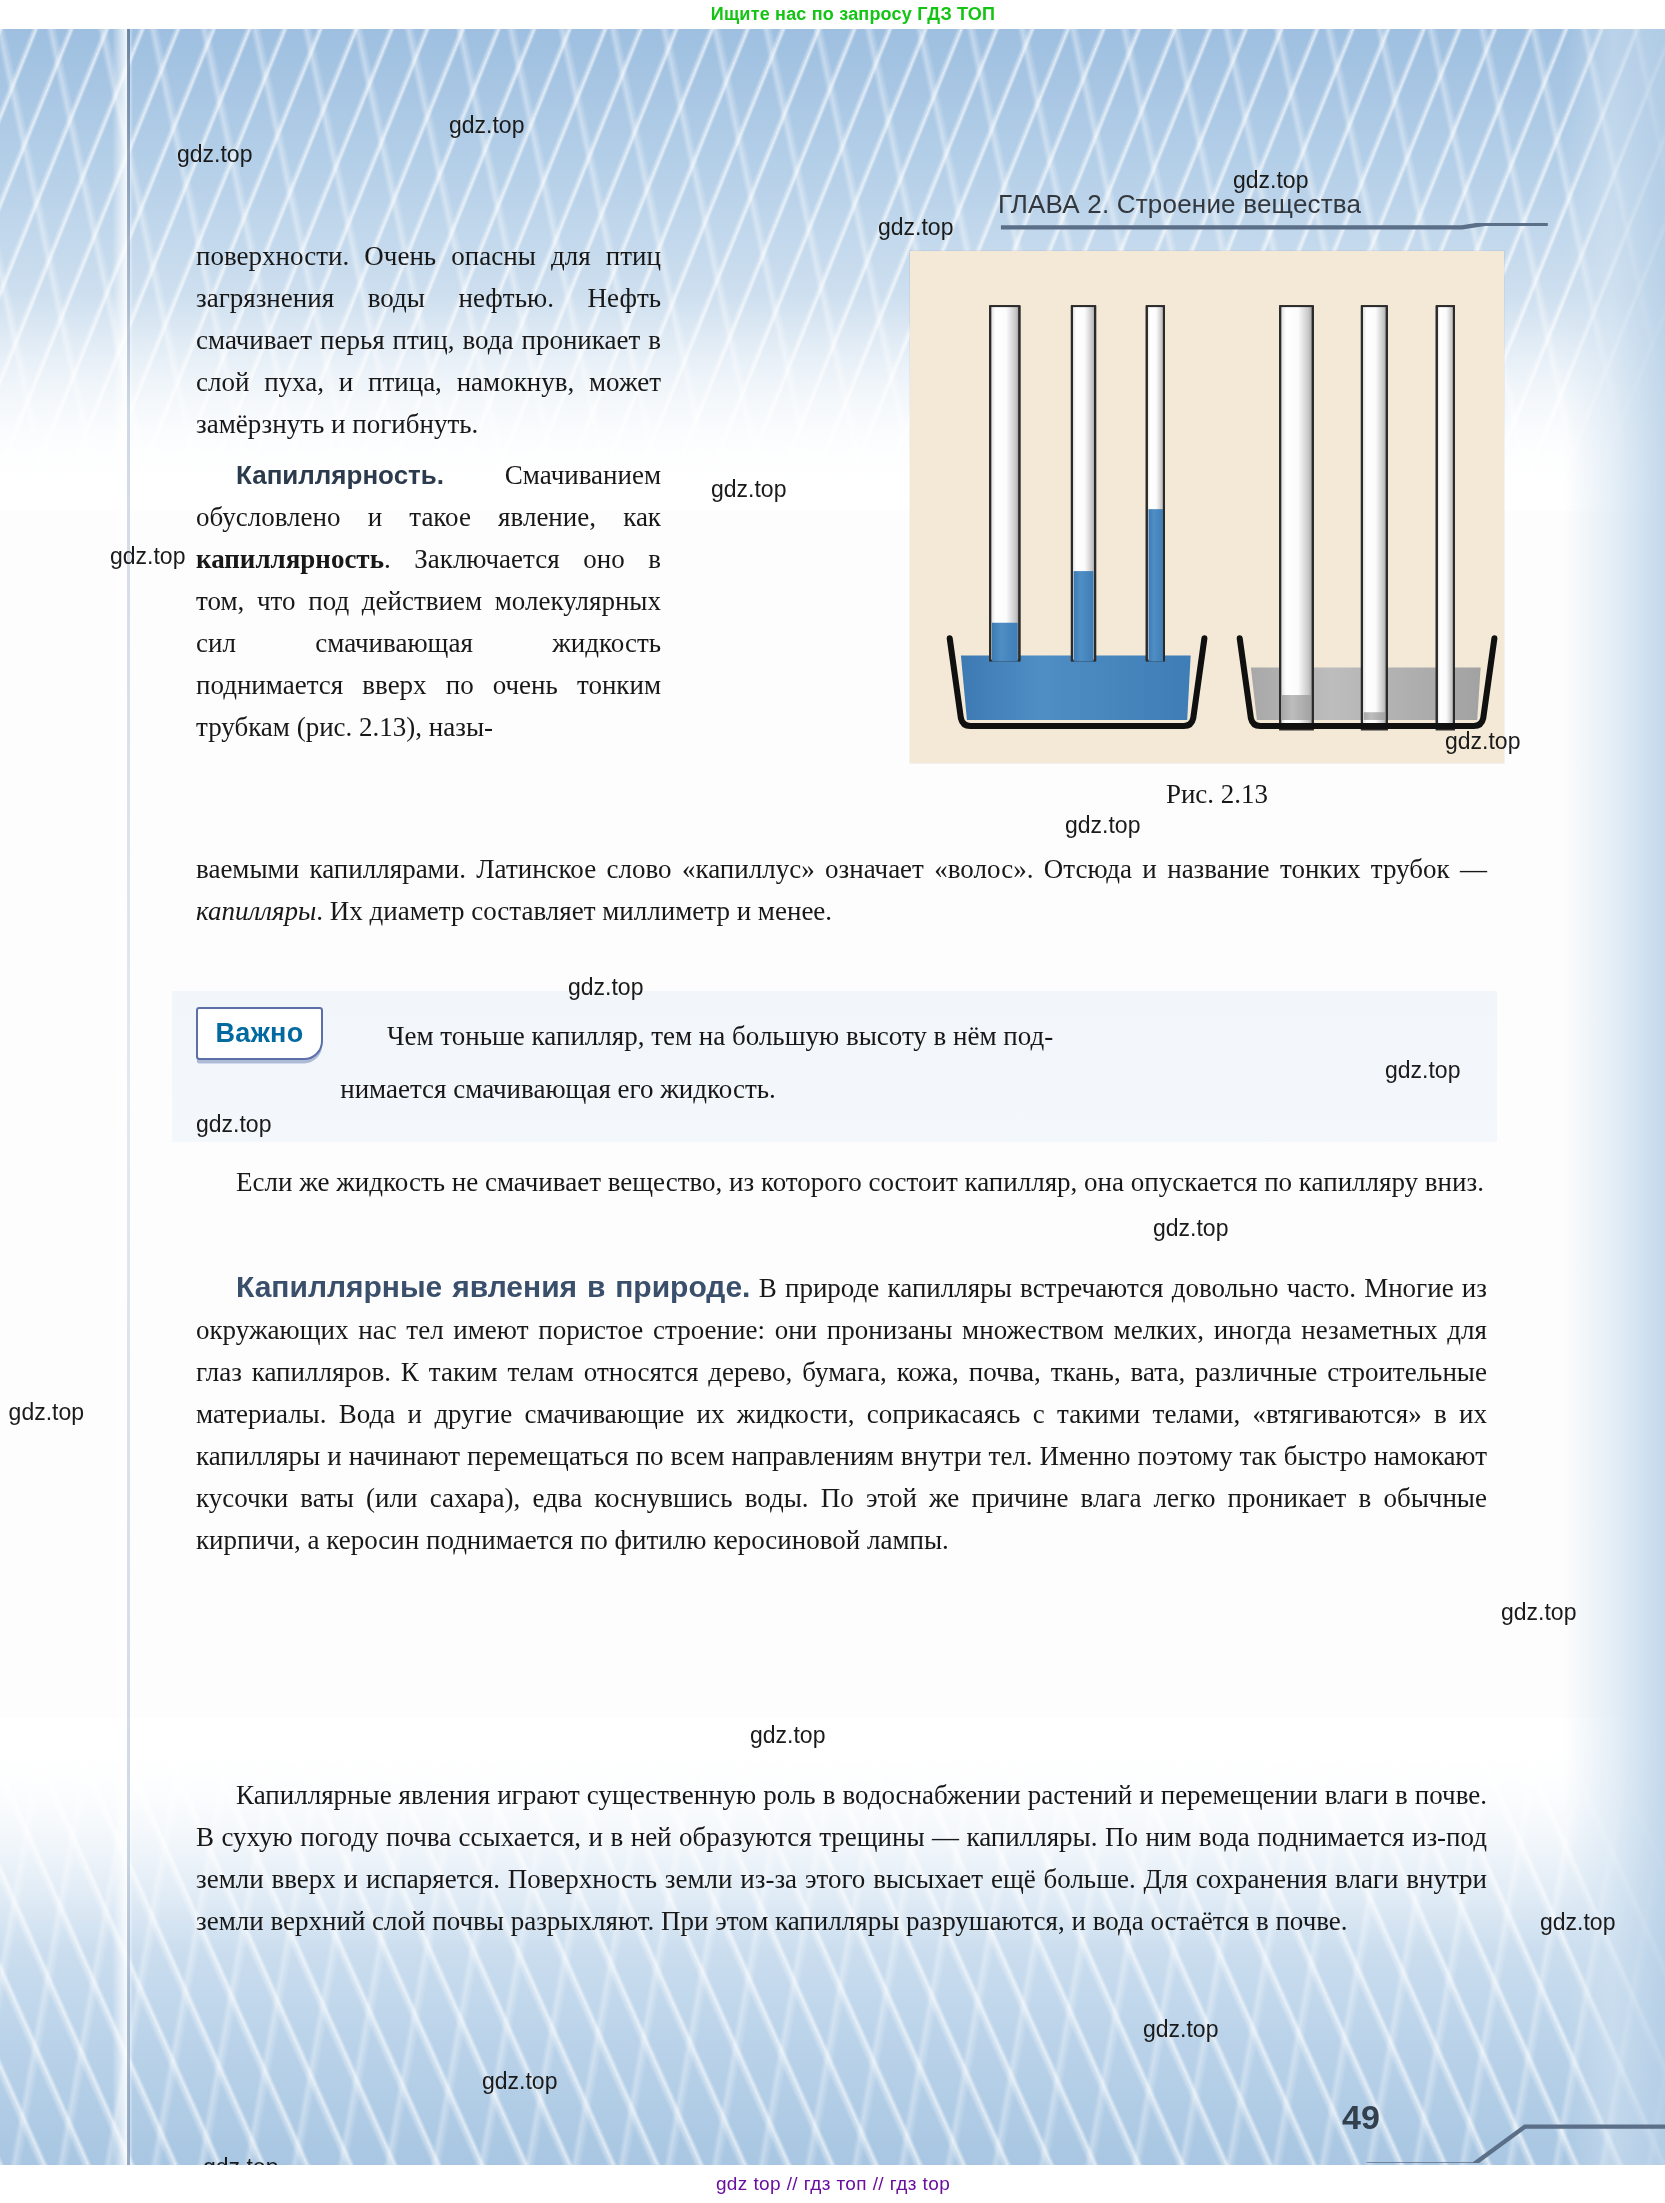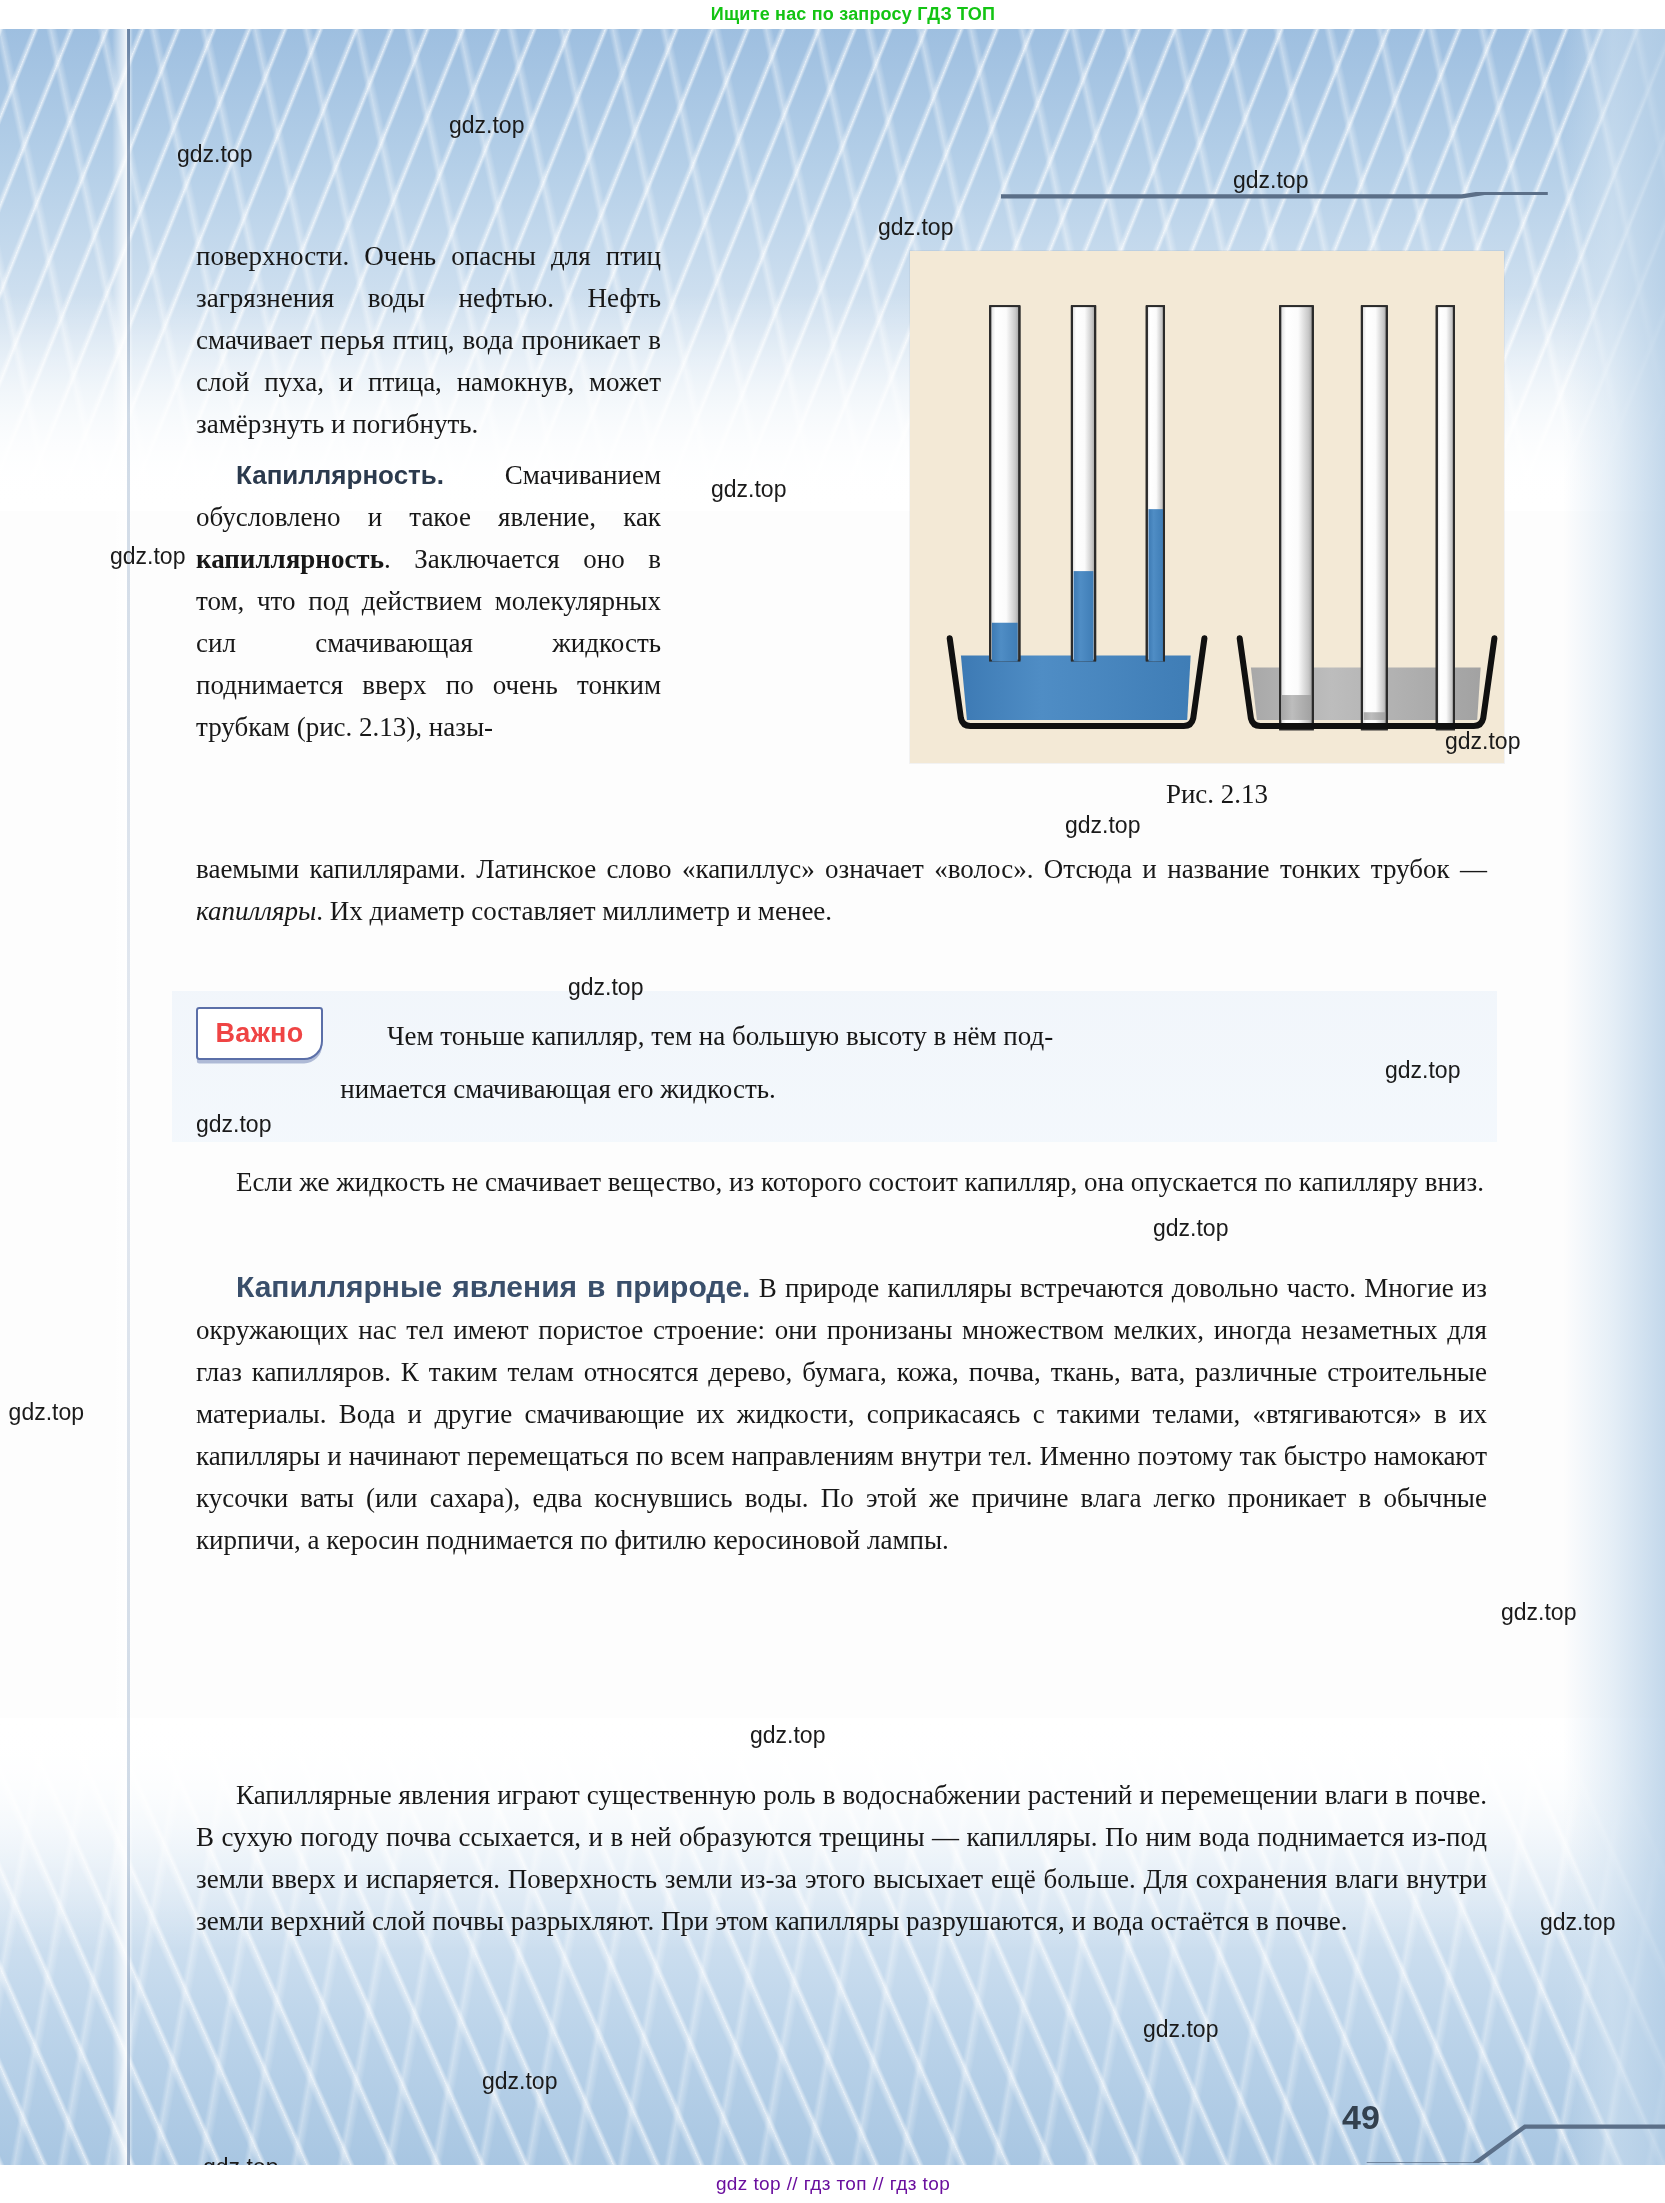"ГЛАВА 2. Строение вещества" div.title { html: none -> <div>ГЛАВА 2. Строение вещества</div> }
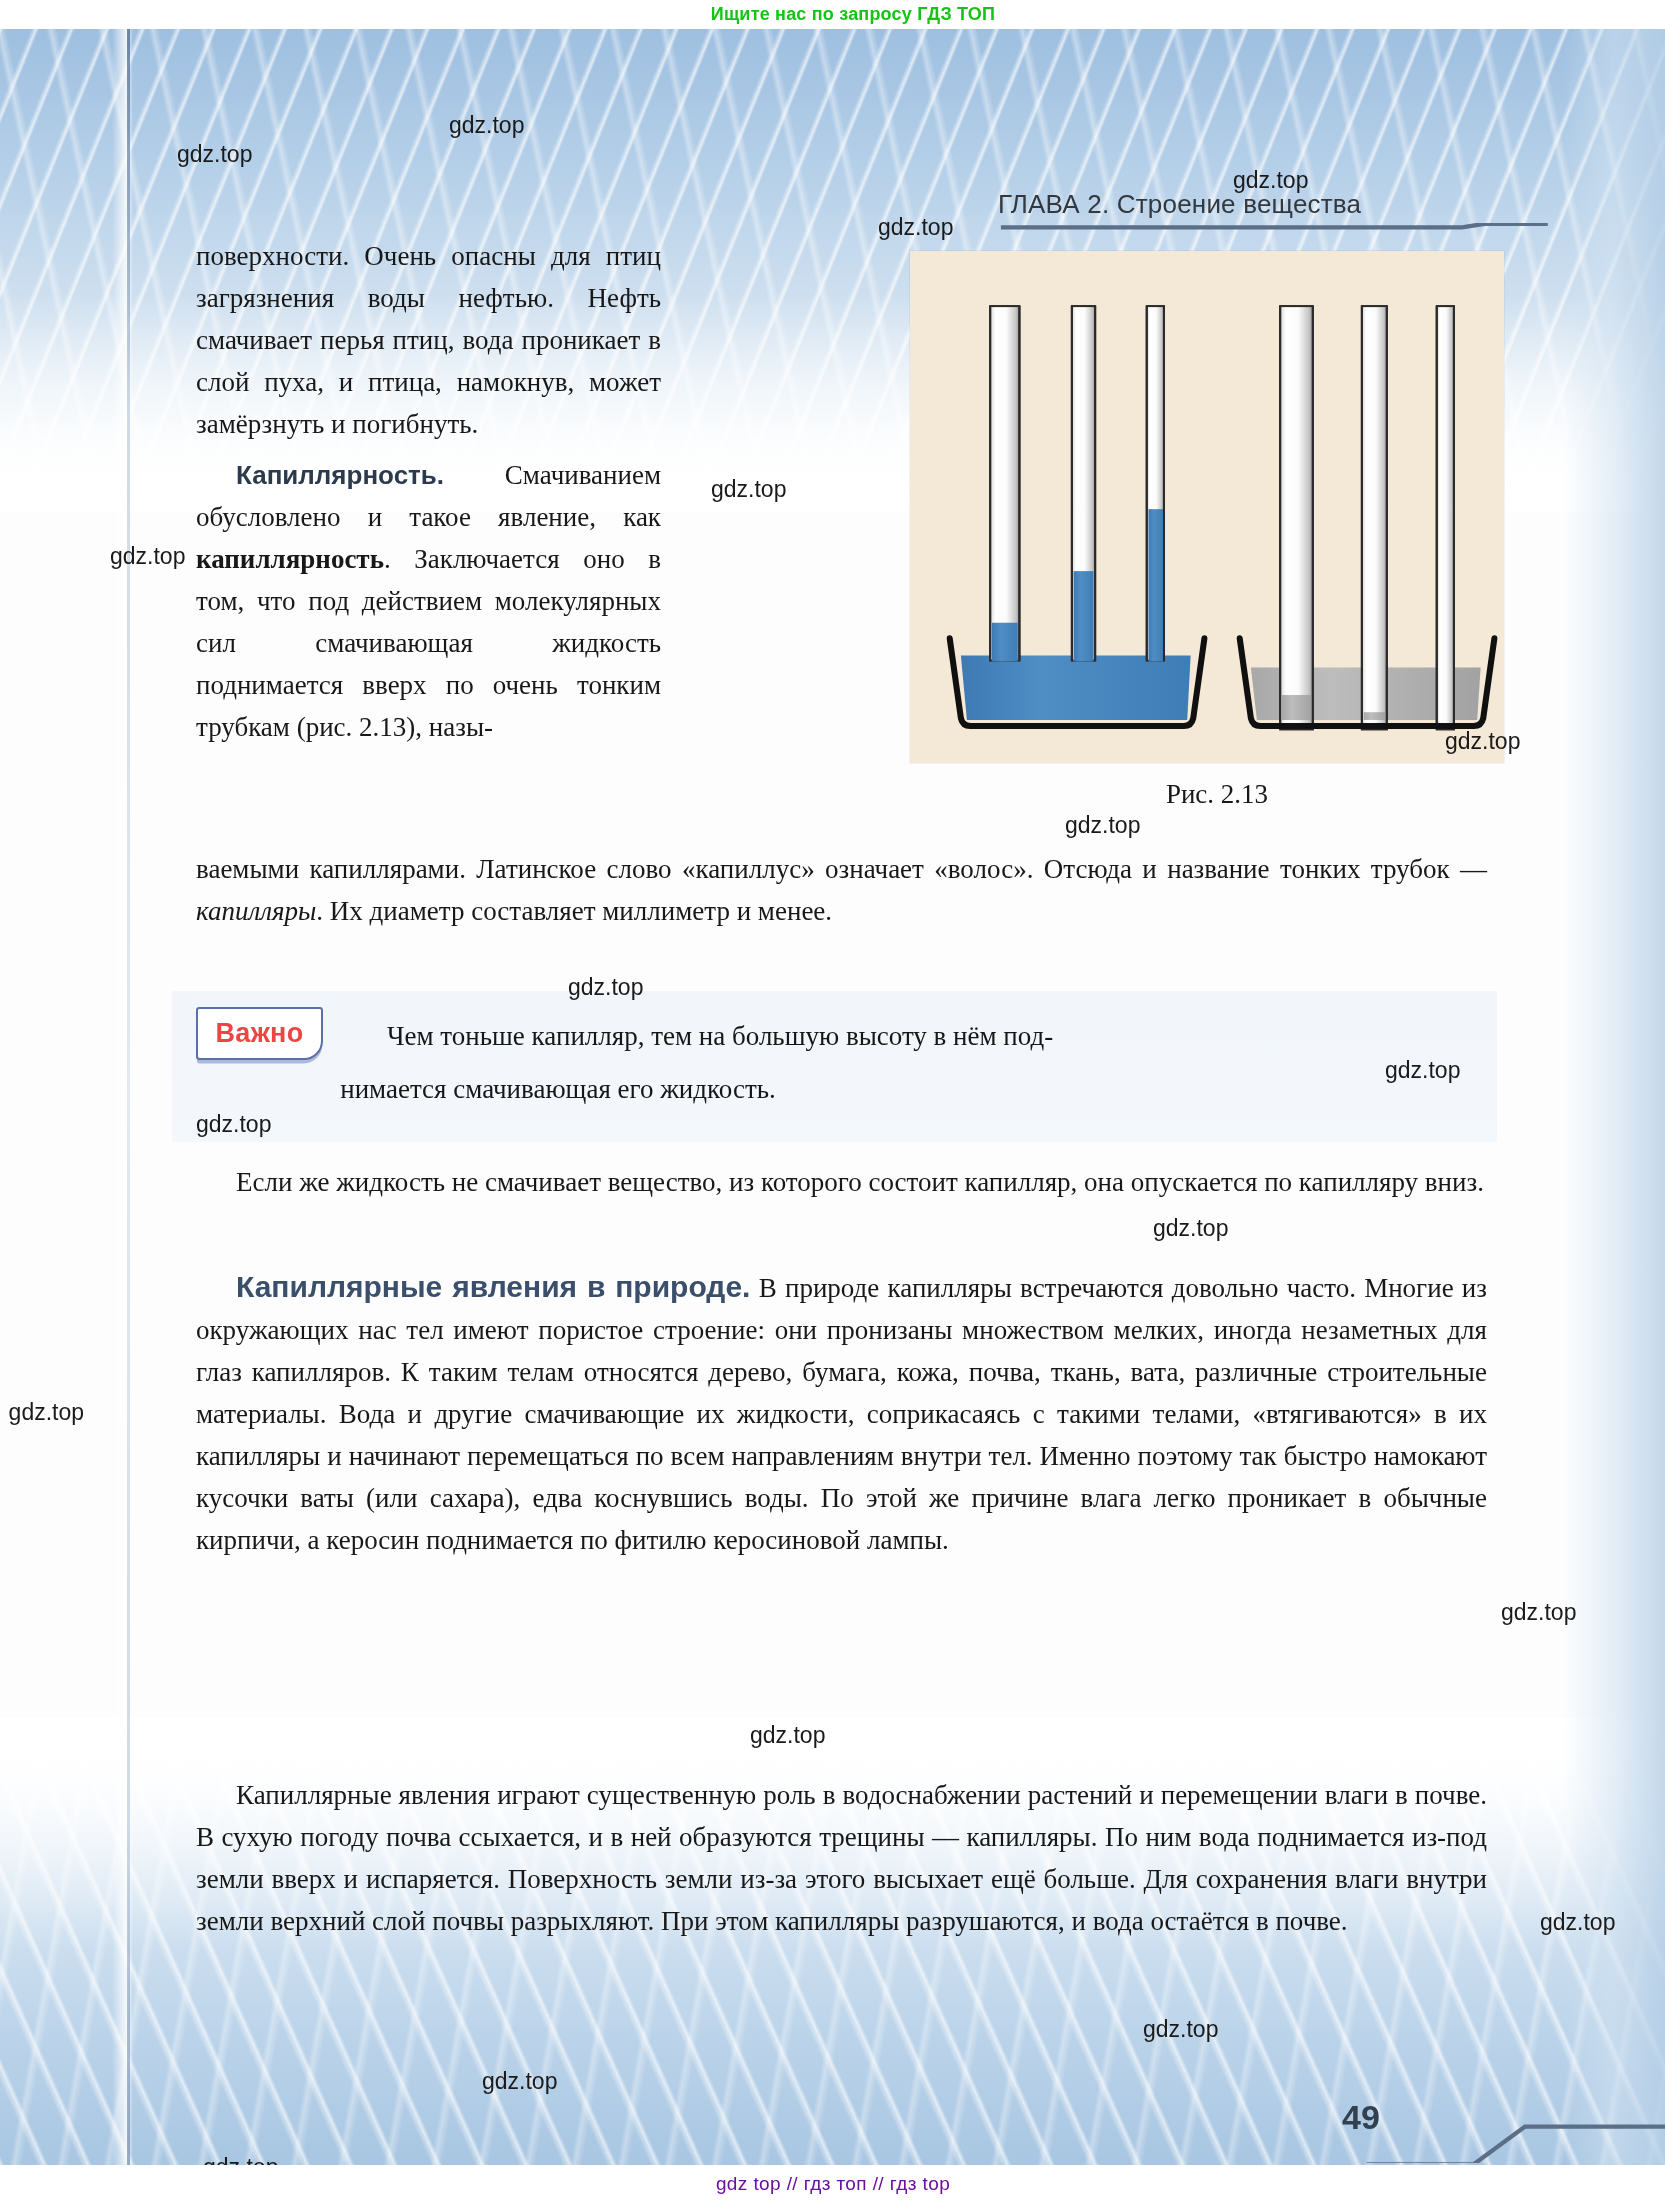"Важно" #callout .badge span { color: #ef4444 -> #0369a1 }
